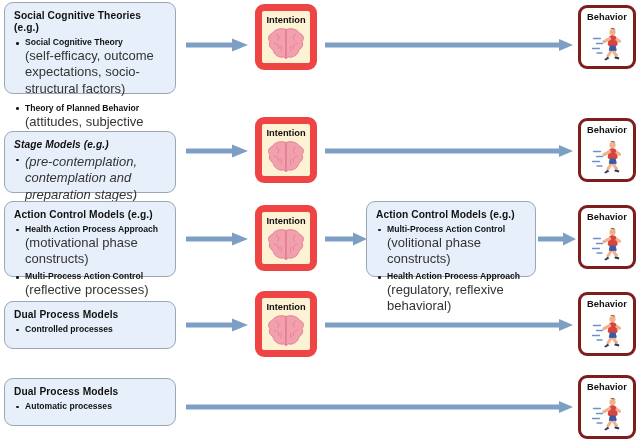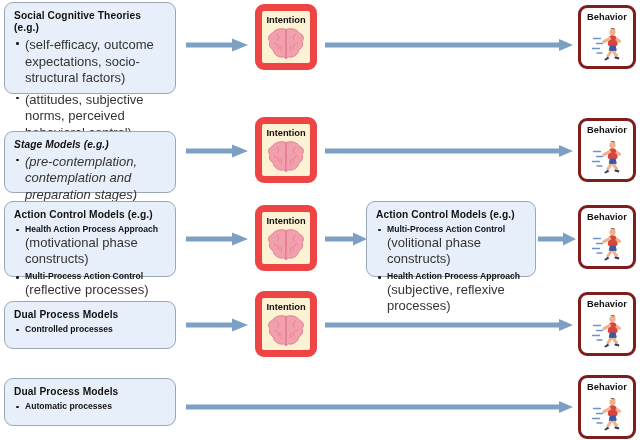"Social Cognitive Theory" span.b-main { html: none -> <span>Social Cognitive Theory</span> }
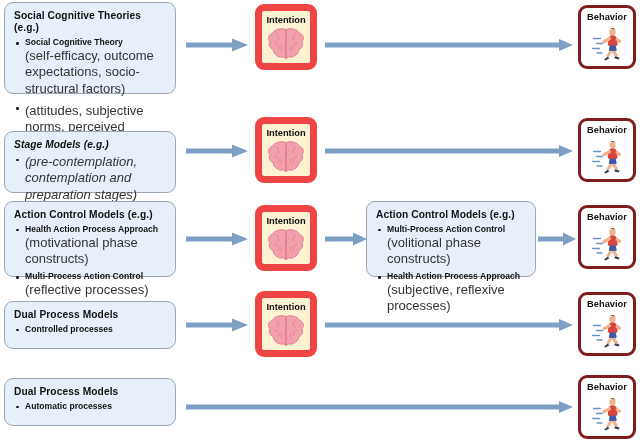"Theory of Planned Behavior" span.b-main { html: none -> <span>Theory of Planned Behavior</span> }
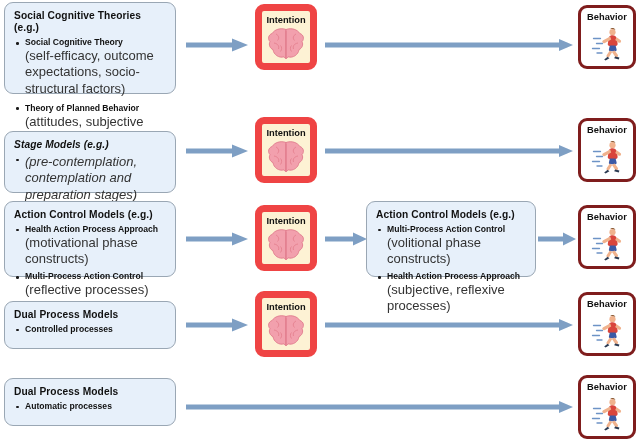"(subjective, reflexive processes)" span.b-sub { text: subjective, reflexive processes -> regulatory, reflexive behavioral }
